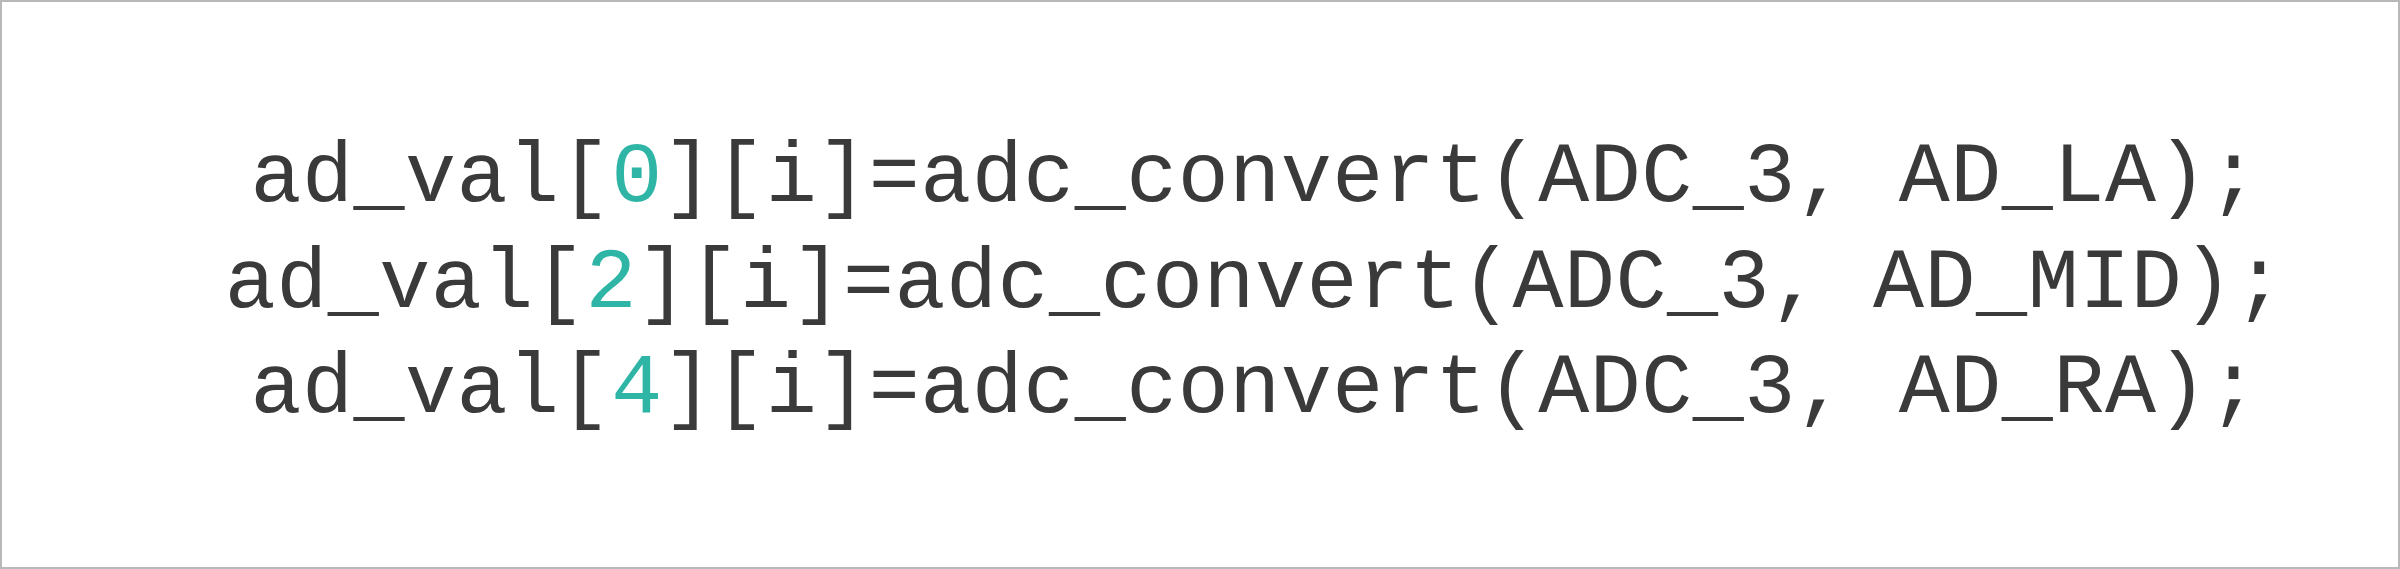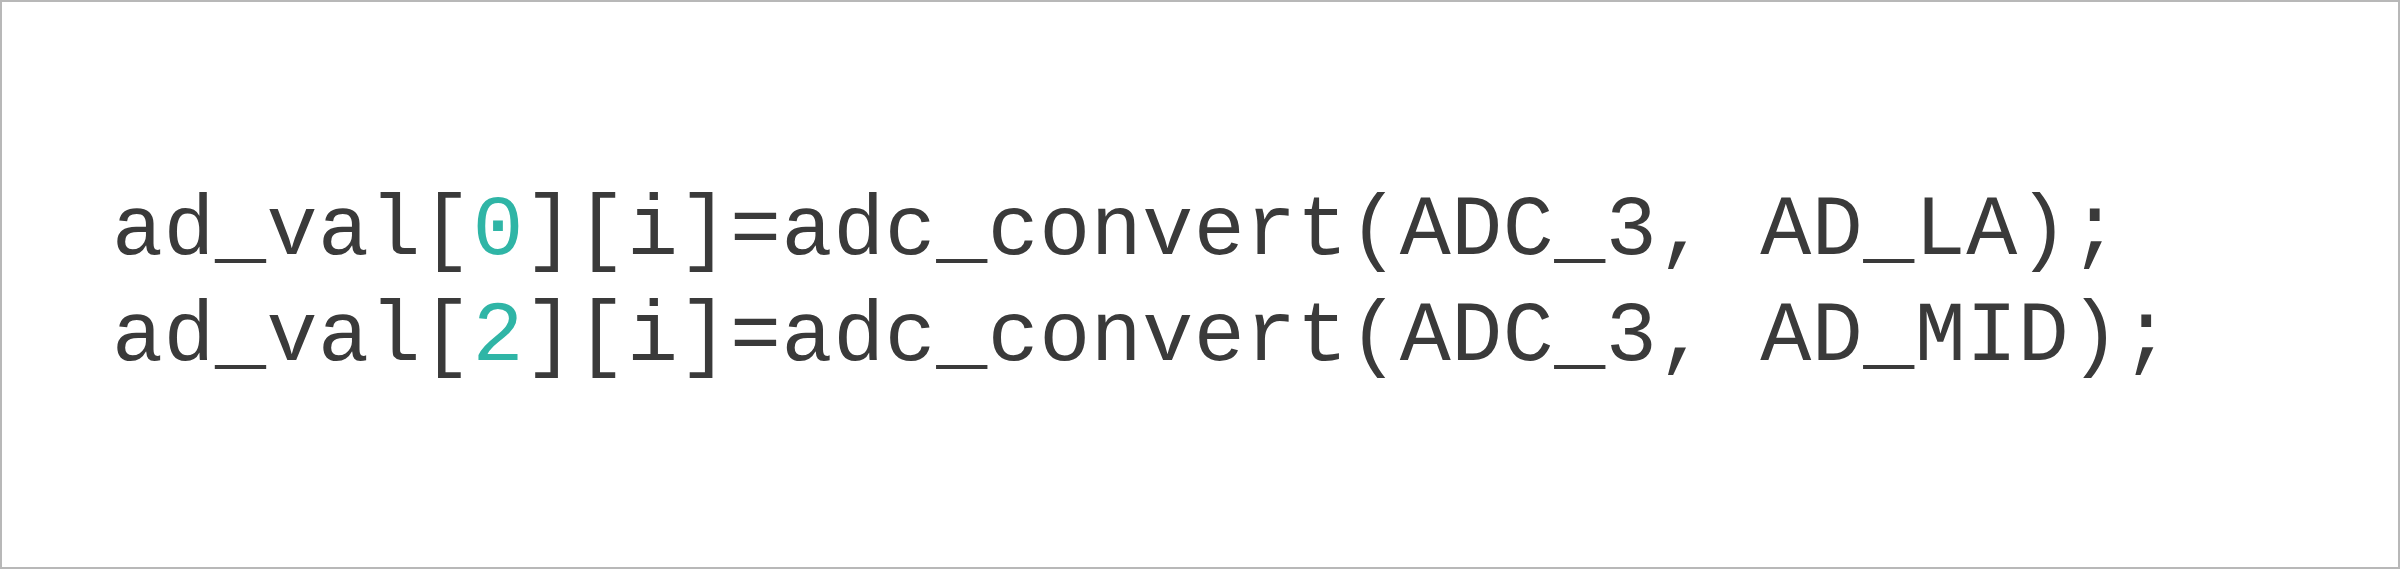"ad_val[0][i]=adc_convert(ADC_3, AD_LA);" .line { text-align: none -> center }
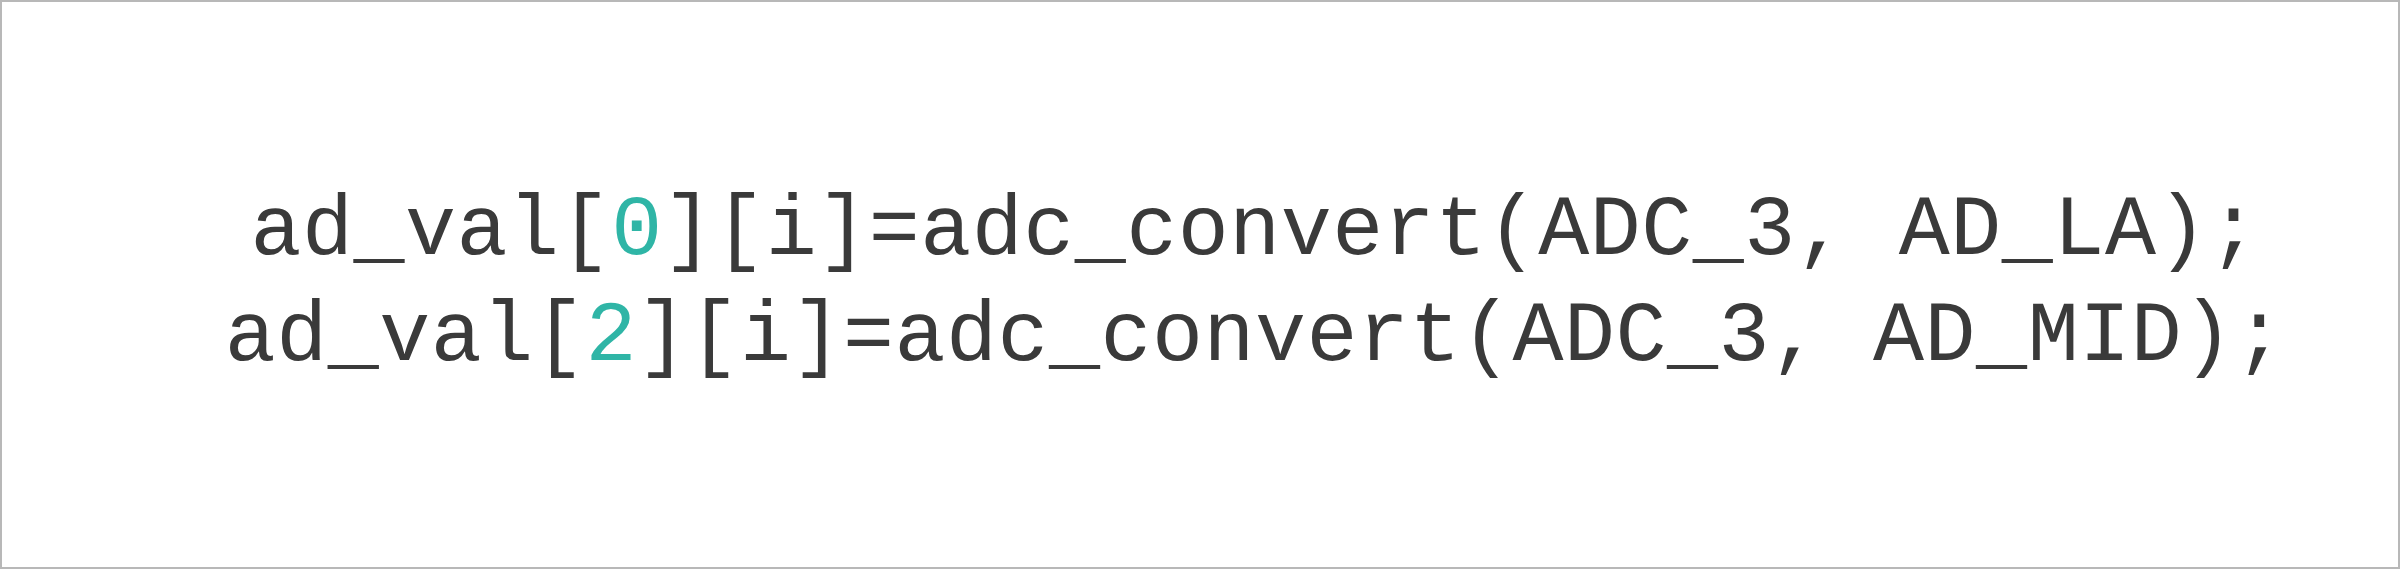"ad_val[4][i]=adc_convert(ADC_3, AD_RA);" div.line { html: none -> <div><span>ad_val[</span><span>4</span><span>][i]=adc_convert(ADC_3, AD_RA);</span></div> }
